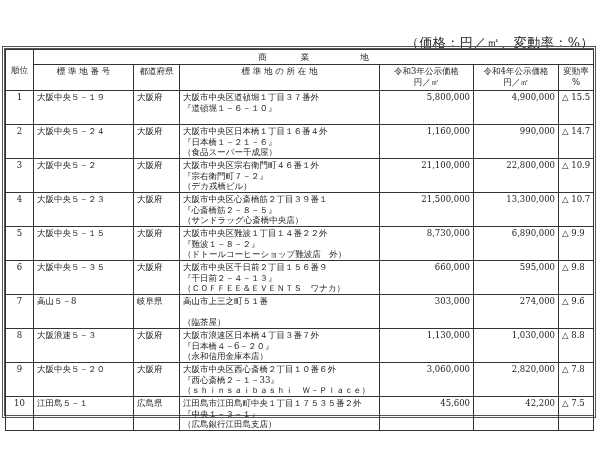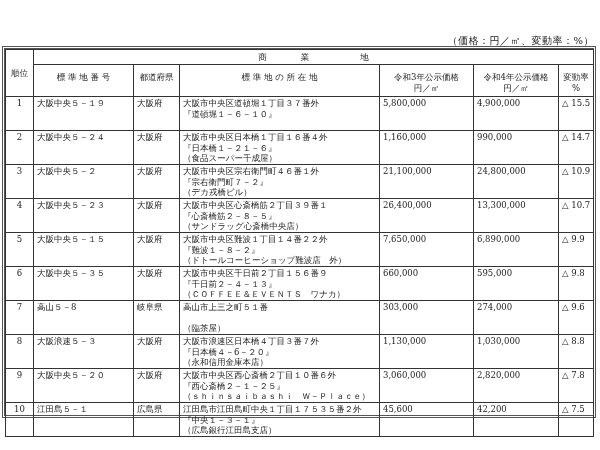"（価格：円／㎡、変動率：%）" .unit { font-size: 10px -> 13px }
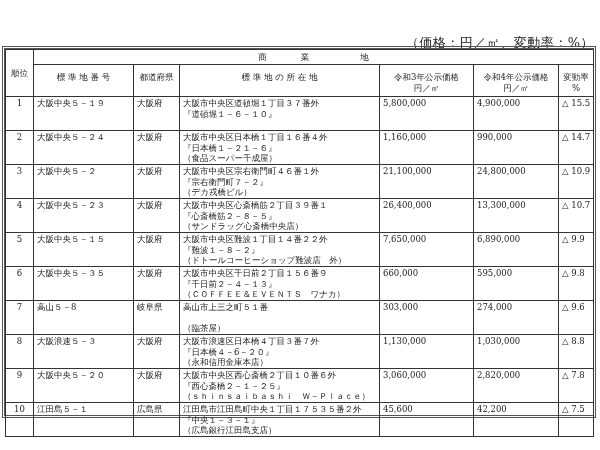"標 準 地 番 号" .h2 th { padding-top: 7px -> 1px }
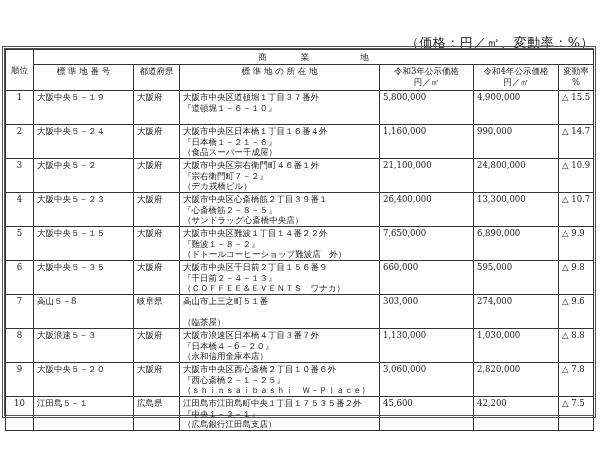"5,800,000" td.num { text-align: none -> right }
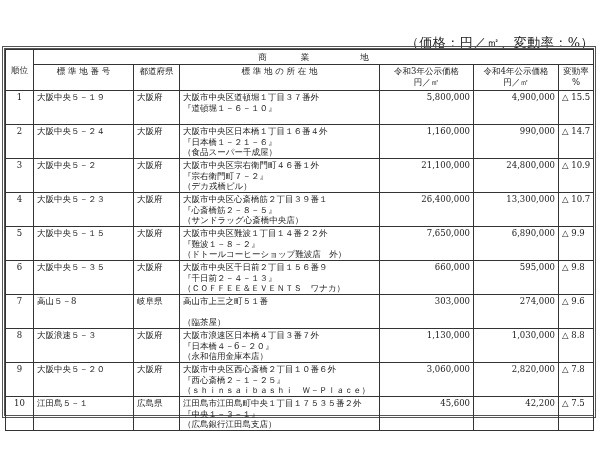"24,800,000" td.num { text: 24,800,000 -> 22,800,000 }
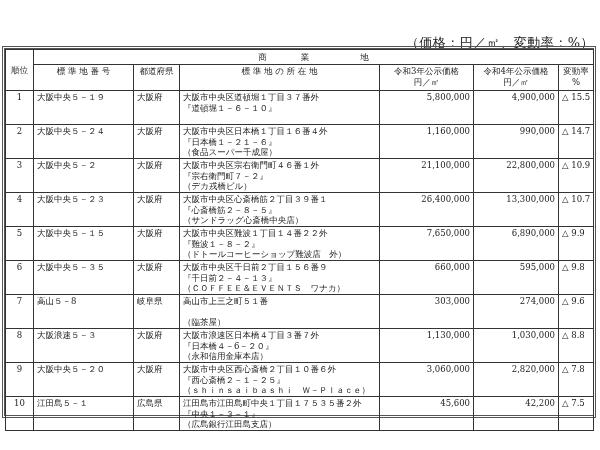"26,400,000" td.num { text: 26,400,000 -> 21,500,000 }
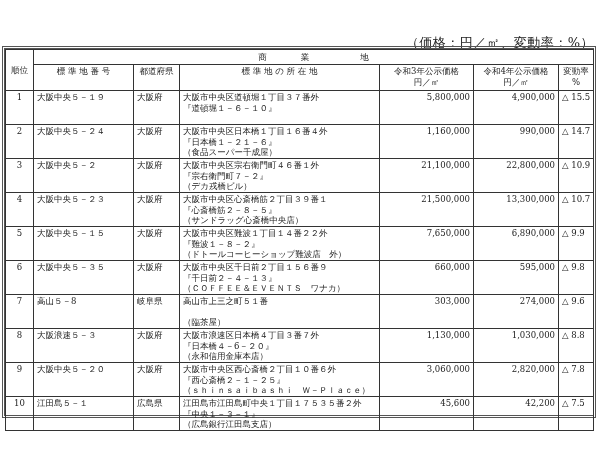"7,650,000" td.num { text: 7,650,000 -> 8,730,000 }
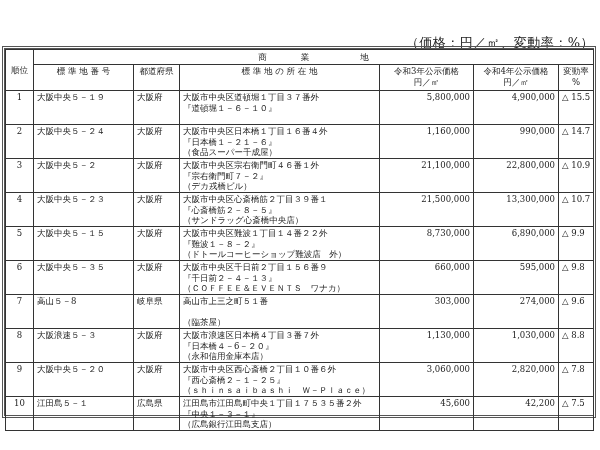"『西心斎橋２－１－２５』" span { text: ２５ -> 33 }
